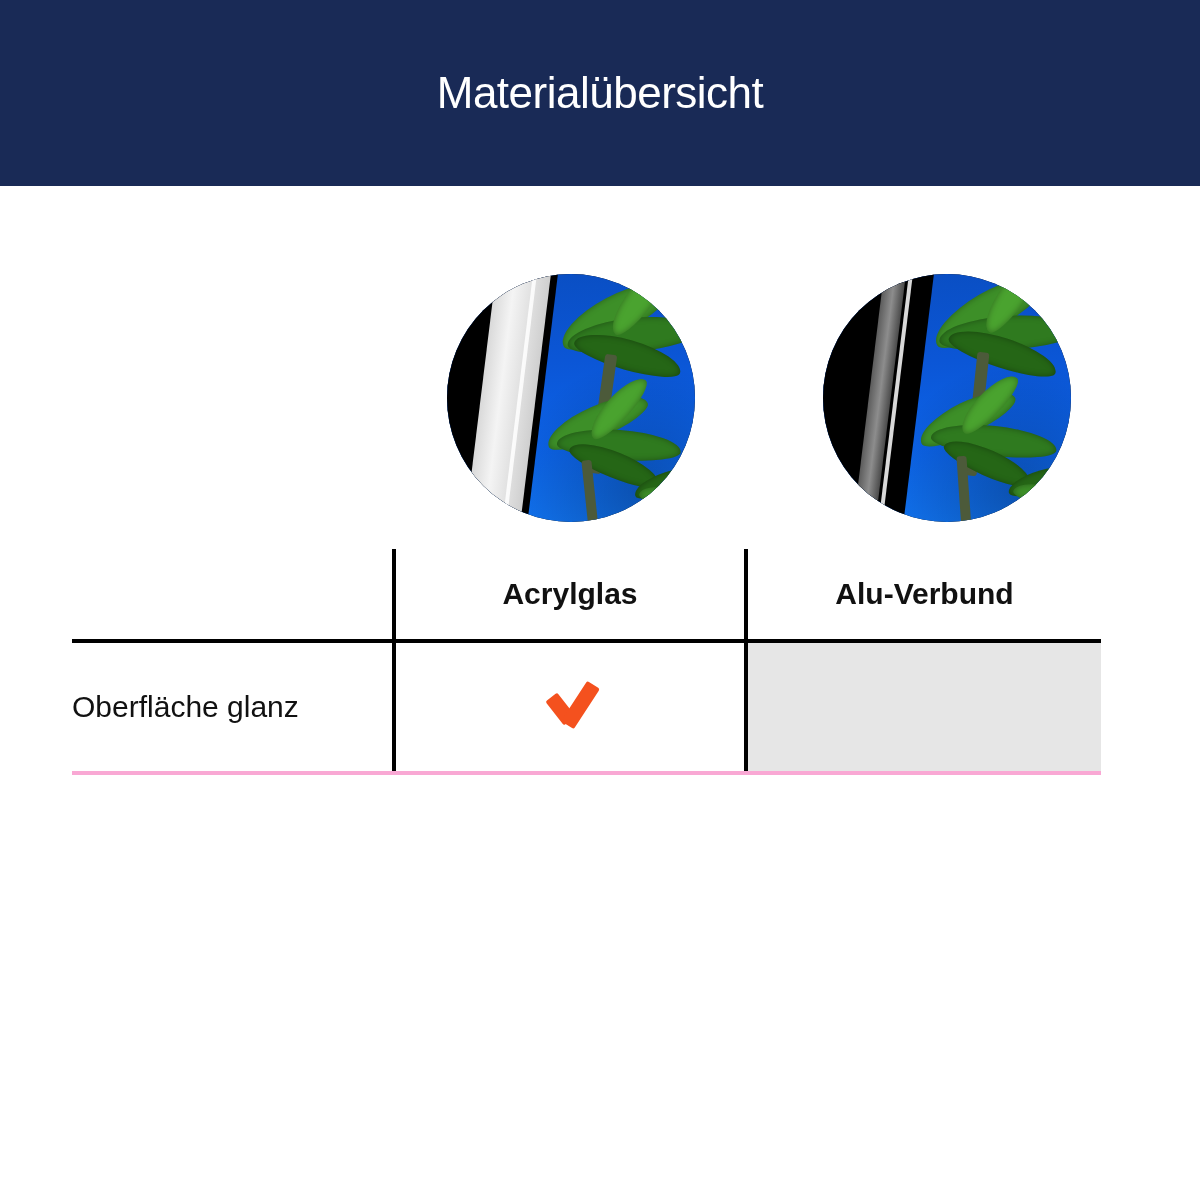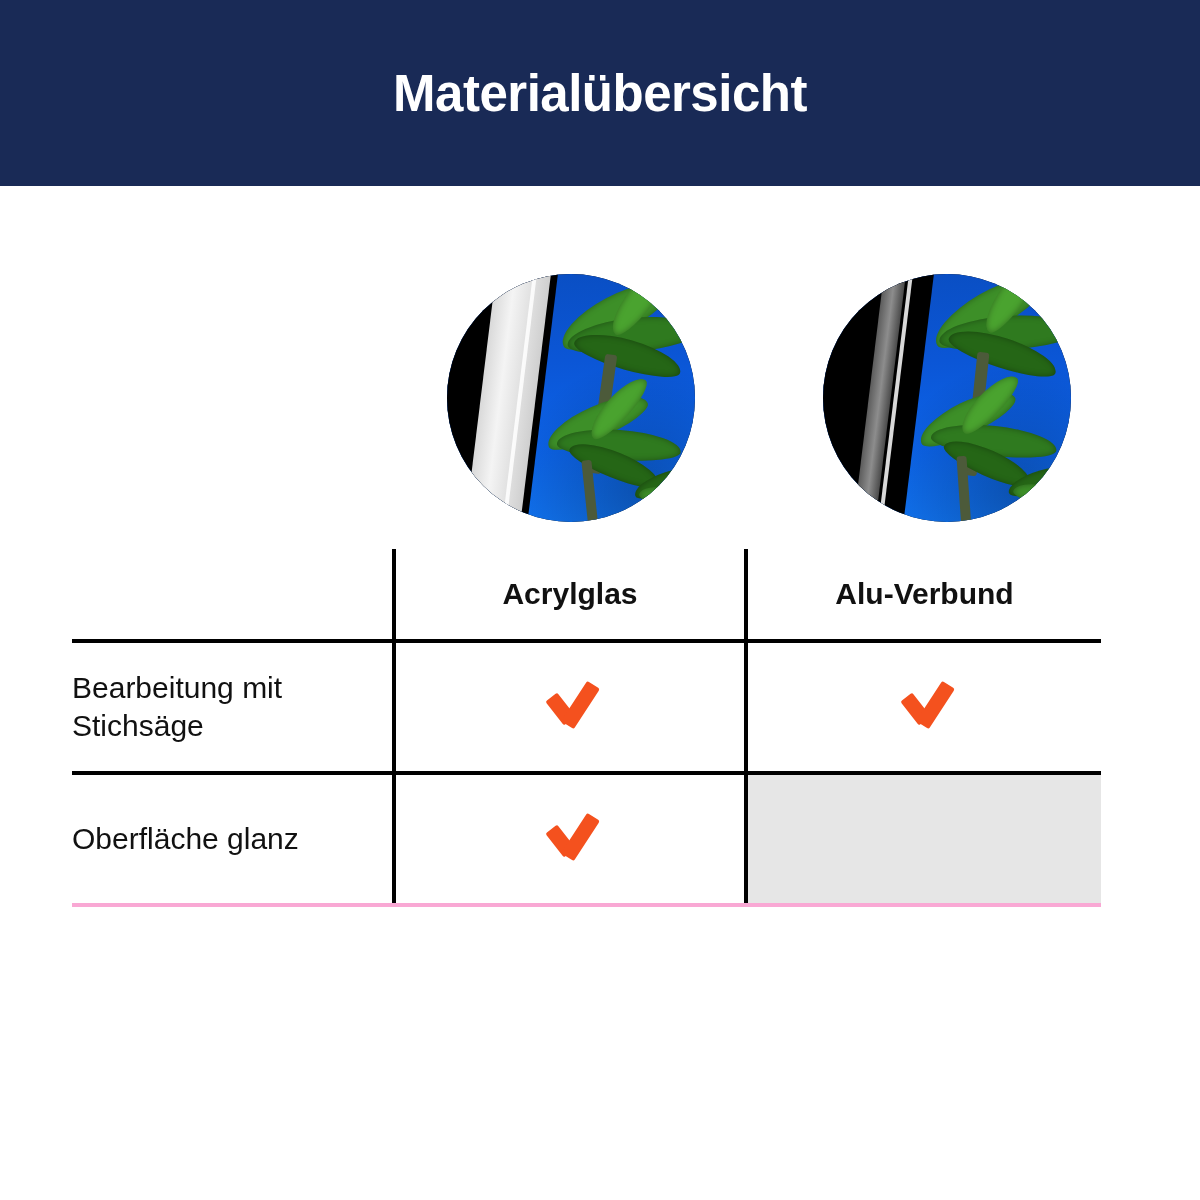"Materialübersicht" .header-title { font-size: 51px -> 44px; font-weight: bold -> normal }
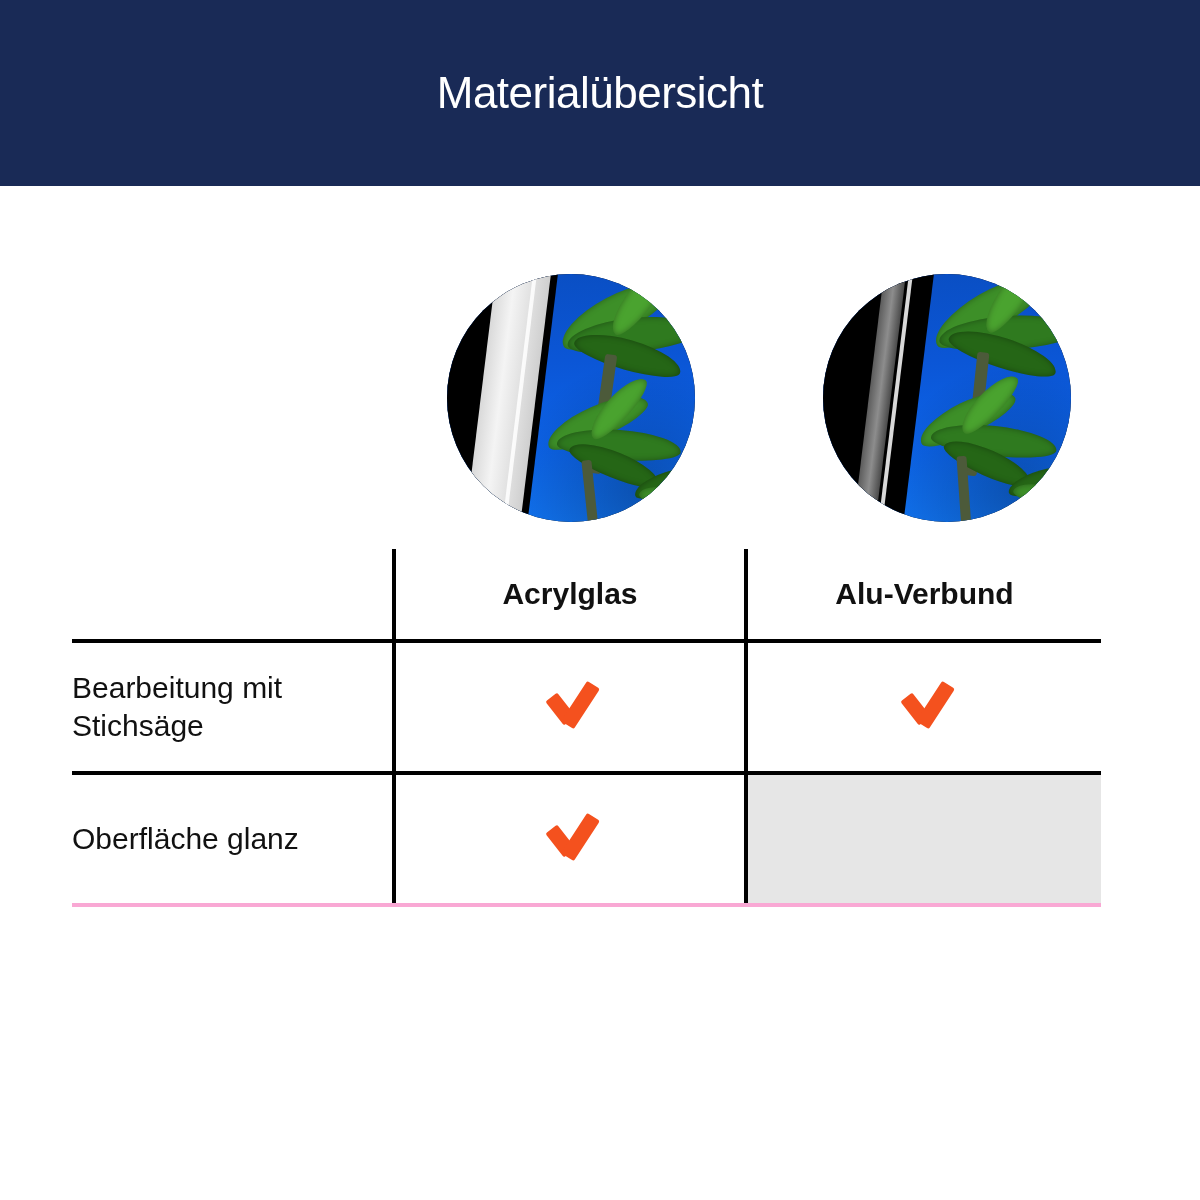"Bearbeitung mit Stichsäge" tr.row { html: <tr> <td>Bearbeitung mit Stichsäge</td> <td> <span></span> </td> <td> <span></span> </td> </tr> -> none }
